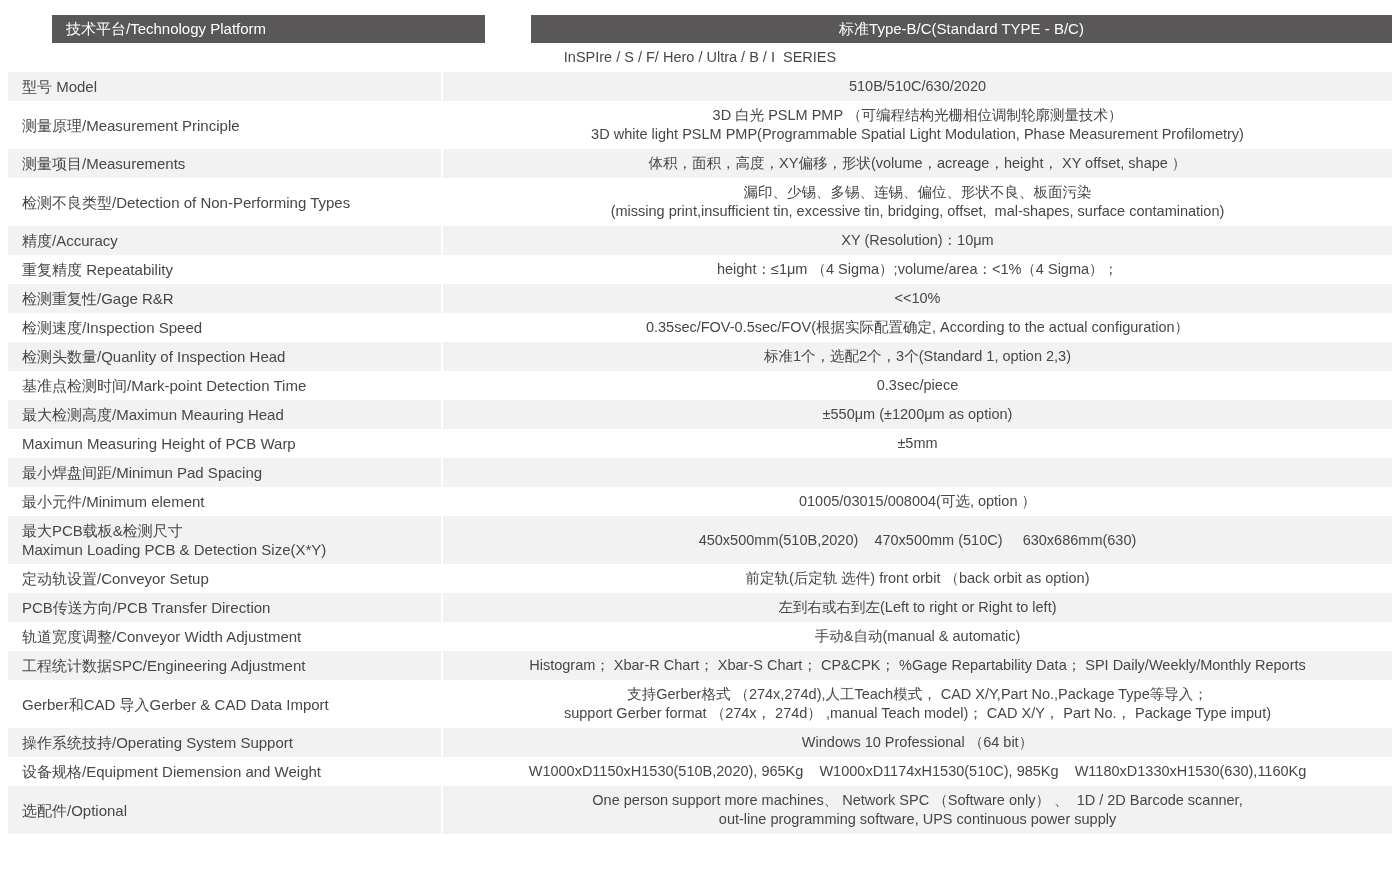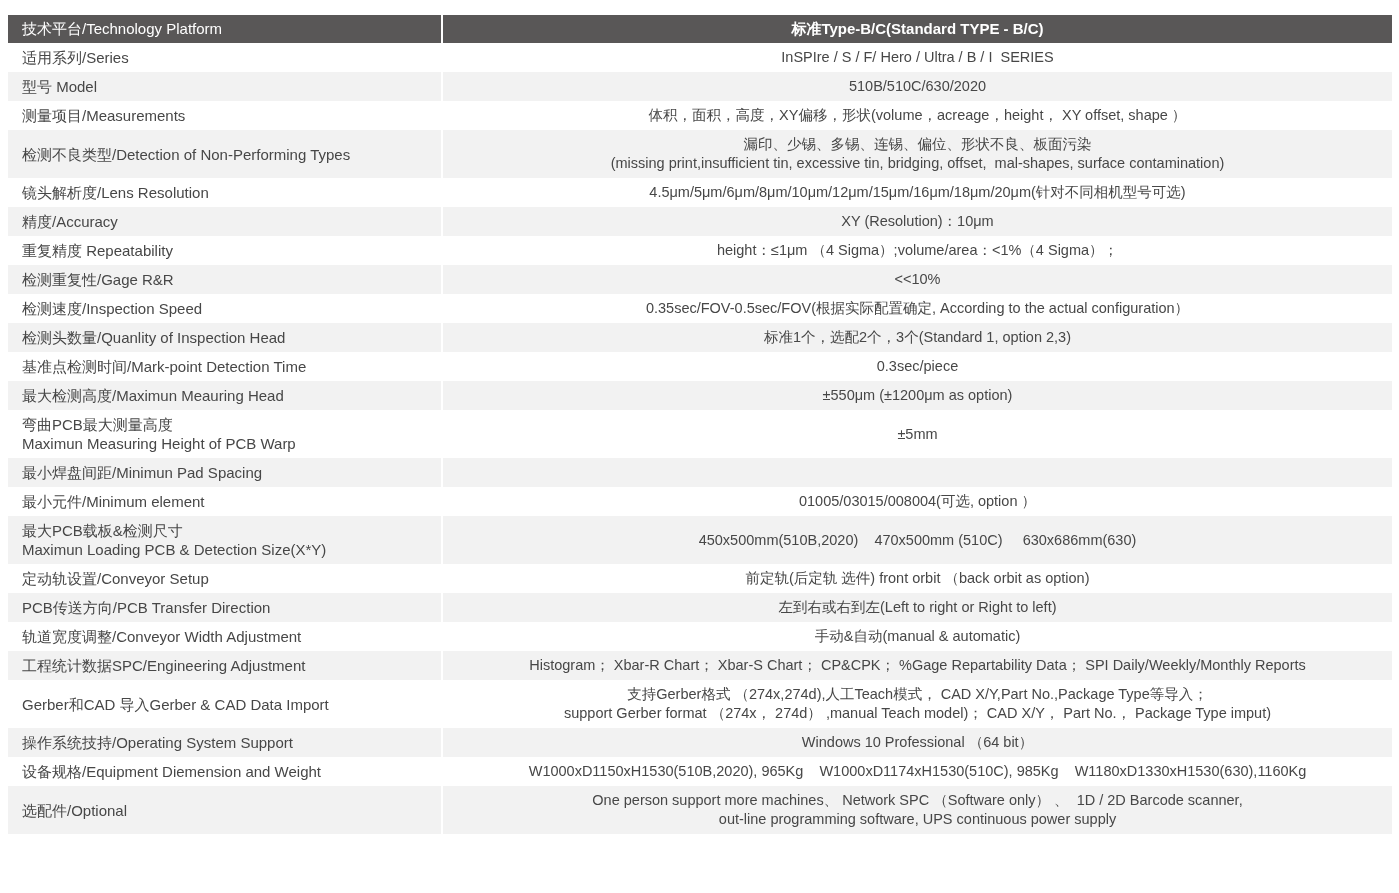"技术平台/Technology Platform" .header-cell { margin-left: none -> 44px }
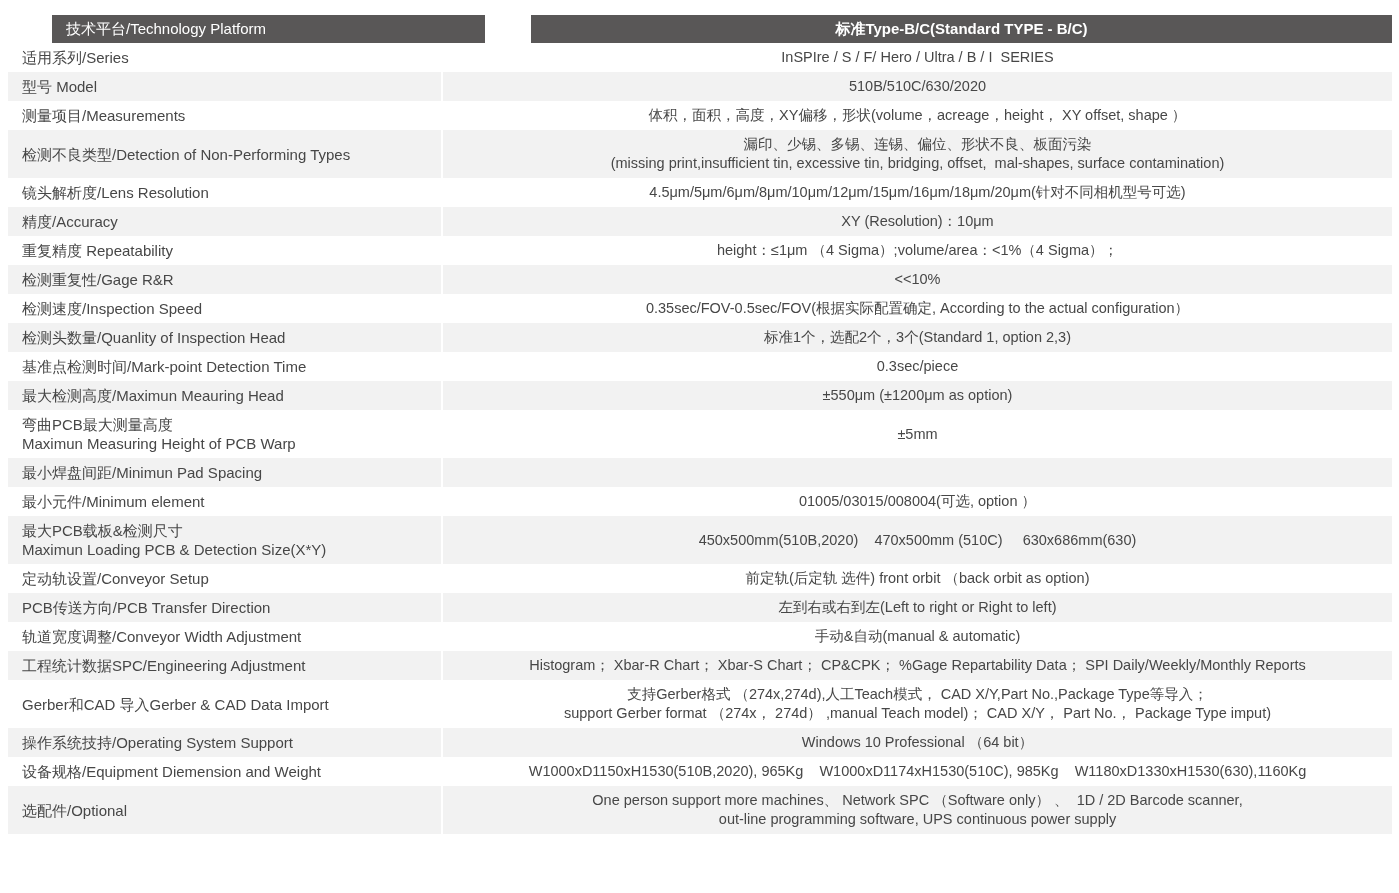"标准Type-B/C(Standard TYPE - B/C)" .header-cell.right { font-weight: bold -> none }
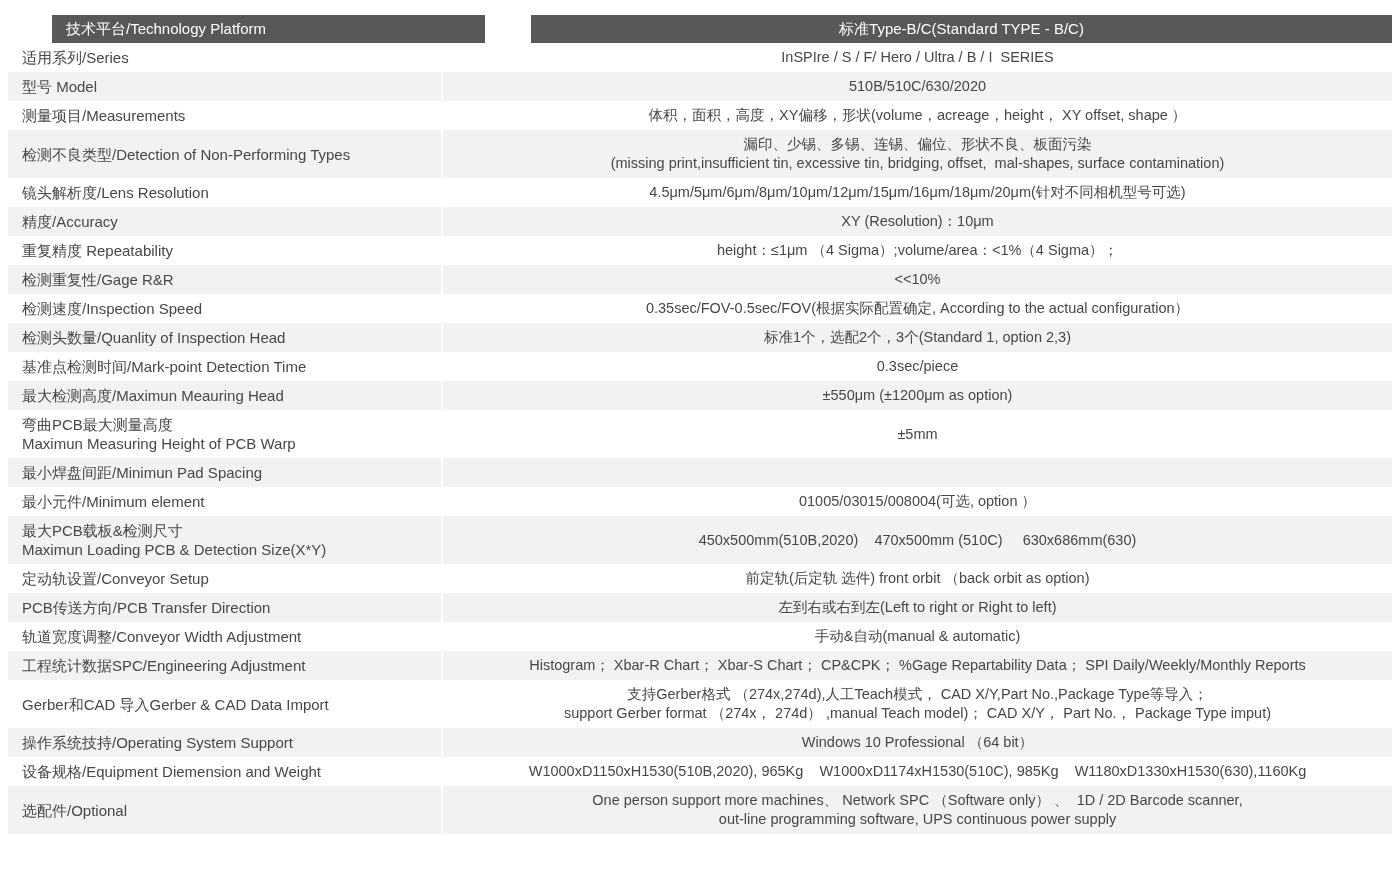"适用系列/Series" div.cell { html: <div> <div>适用系列/Series</div> </div> -> none }
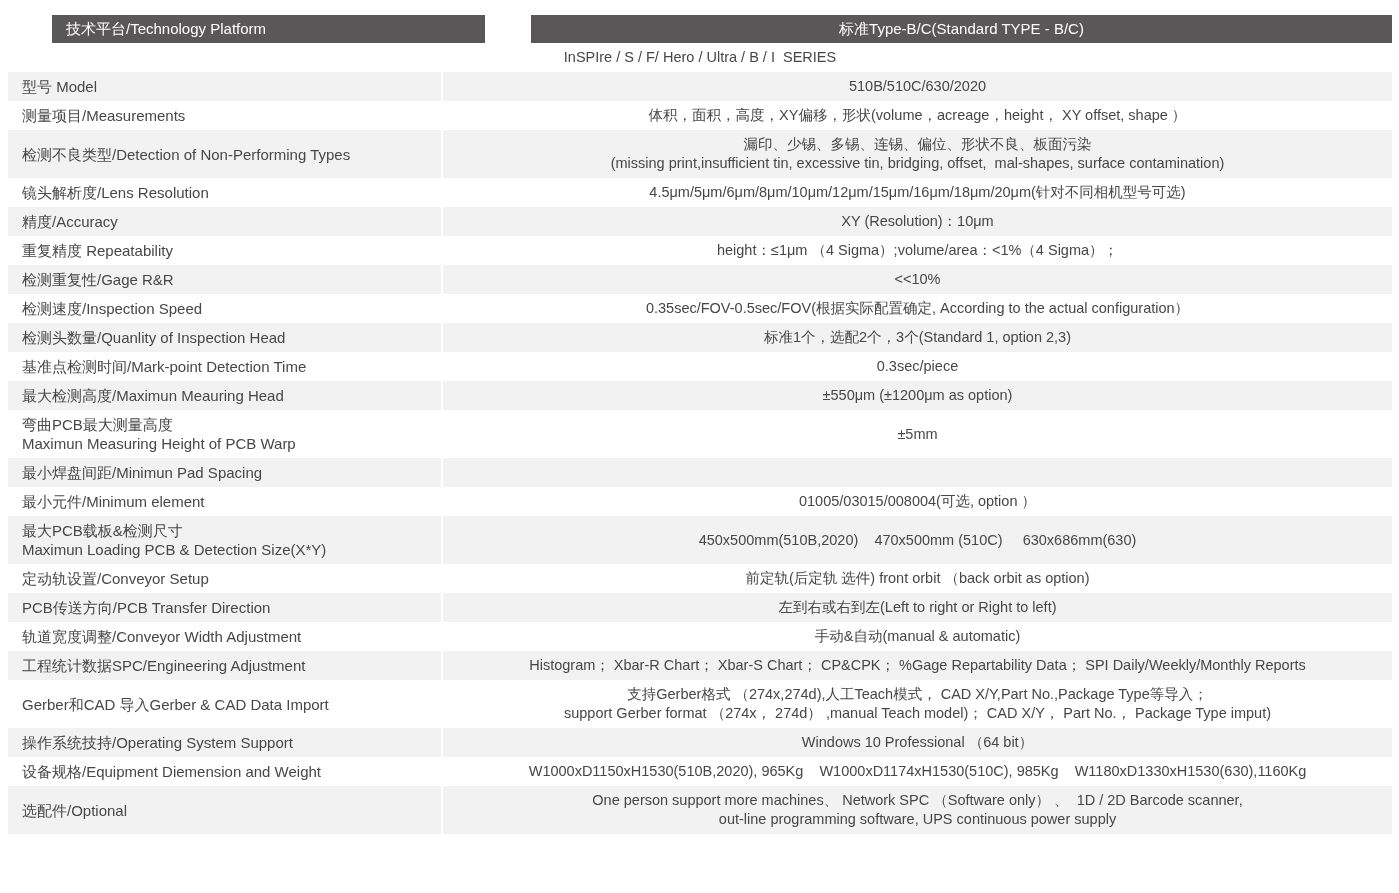"测量原理/Measurement Principle" div.row { html: none -> <div> <div> <div>测量原理/Measurement Principle</div> </div> <div><div>3D 白光 PSLM PMP （可编程结构光栅相位调制轮廓测量技术）</div><div>3D white light PSLM PMP(Programmable Spatial Light Modulation, Phase Measurement Profilometry)</div></div> </div> }
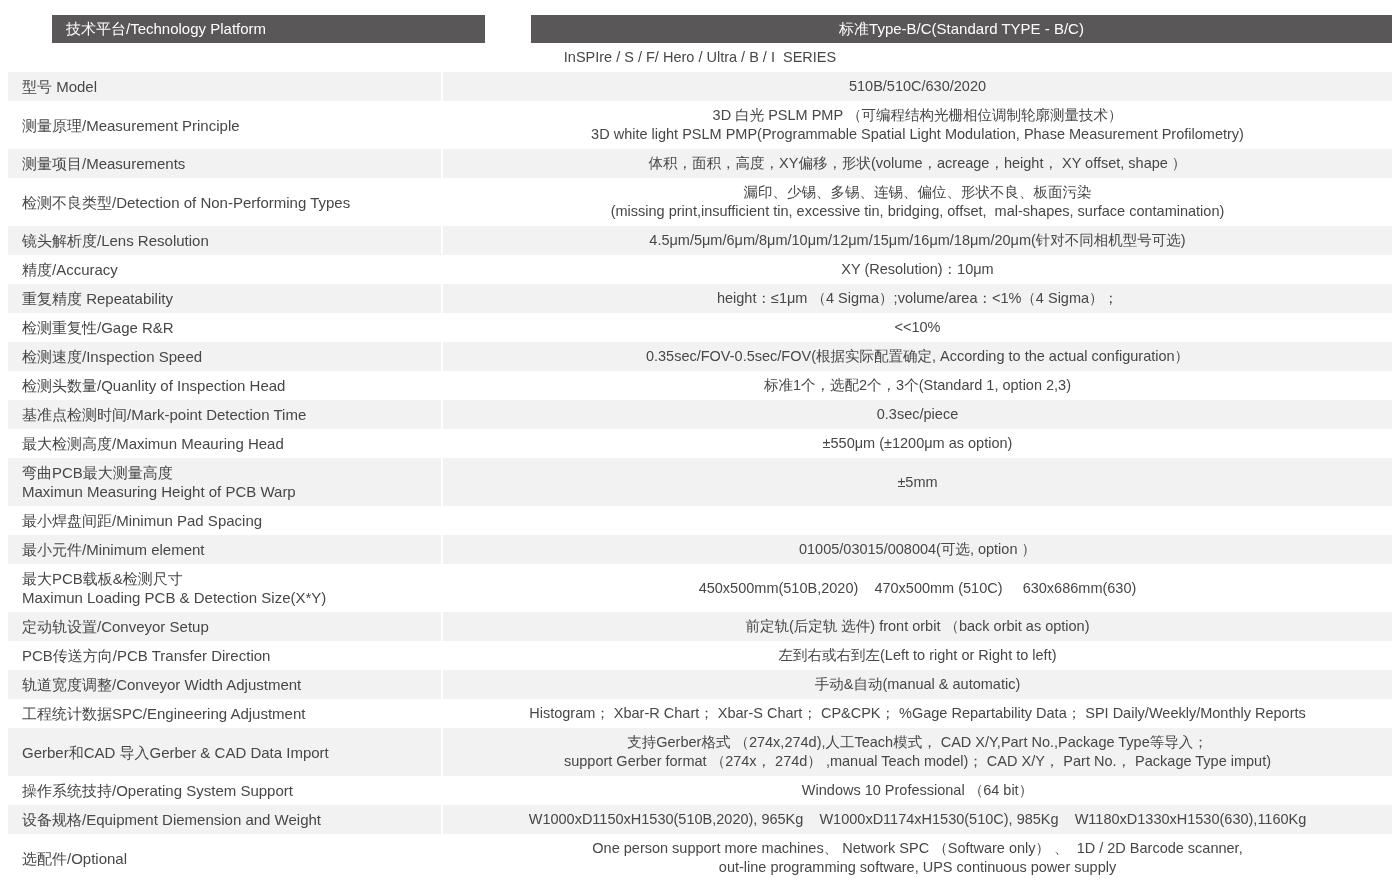"镜头解析度/Lens Resolution" div.row { html: <div> <div> <div>镜头解析度/Lens Resolution</div> </div> <div><div>4.5μm/5μm/6μm/8μm/10μm/12μm/15μm/16μm/18μm/20μm(针对不同相机型号可选)</div></div> </div> -> none }
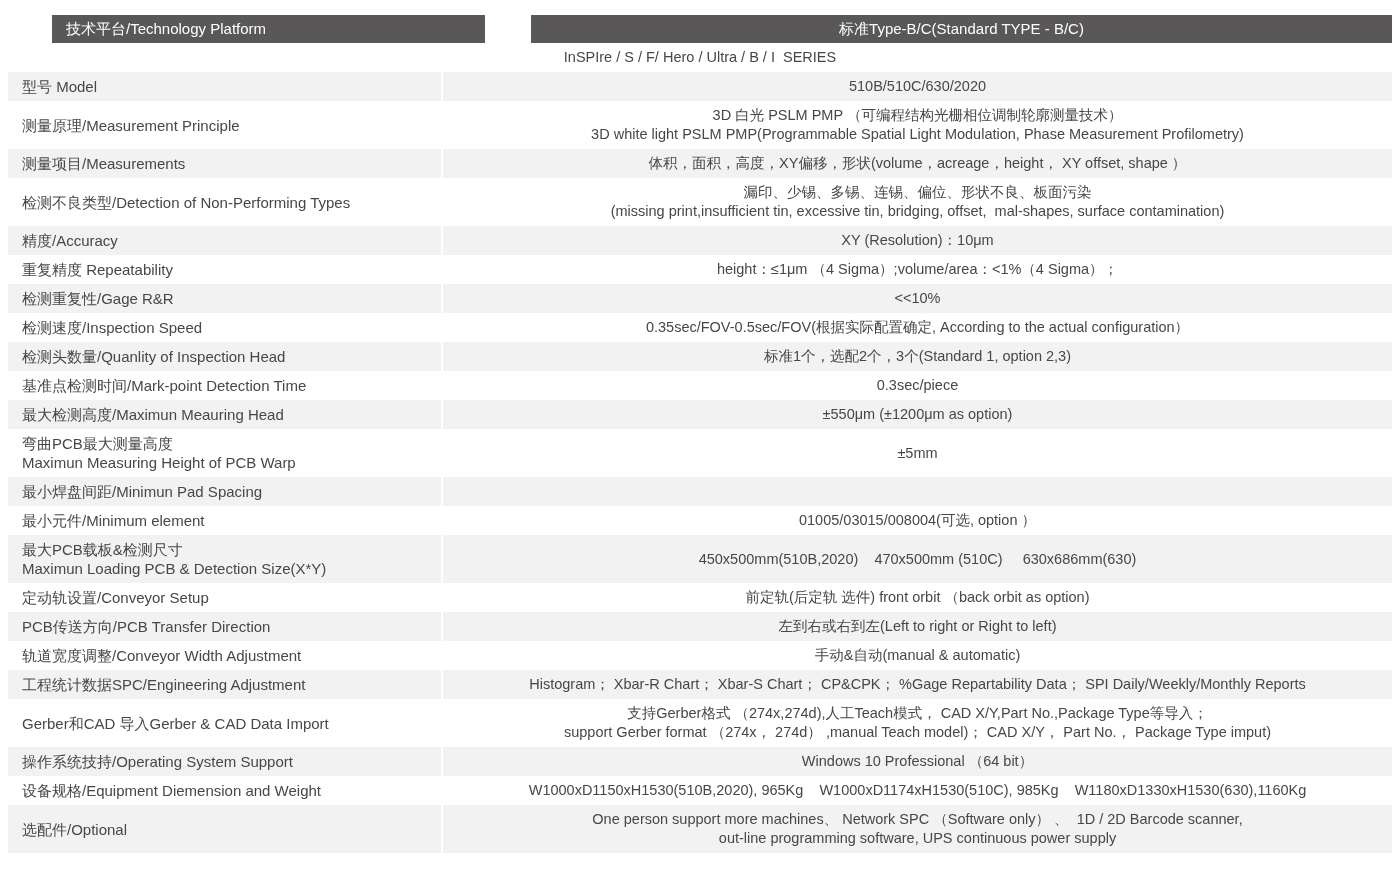"弯曲PCB最大测量高度" div { html: <div>弯曲PCB最大测量高度</div> -> none }
